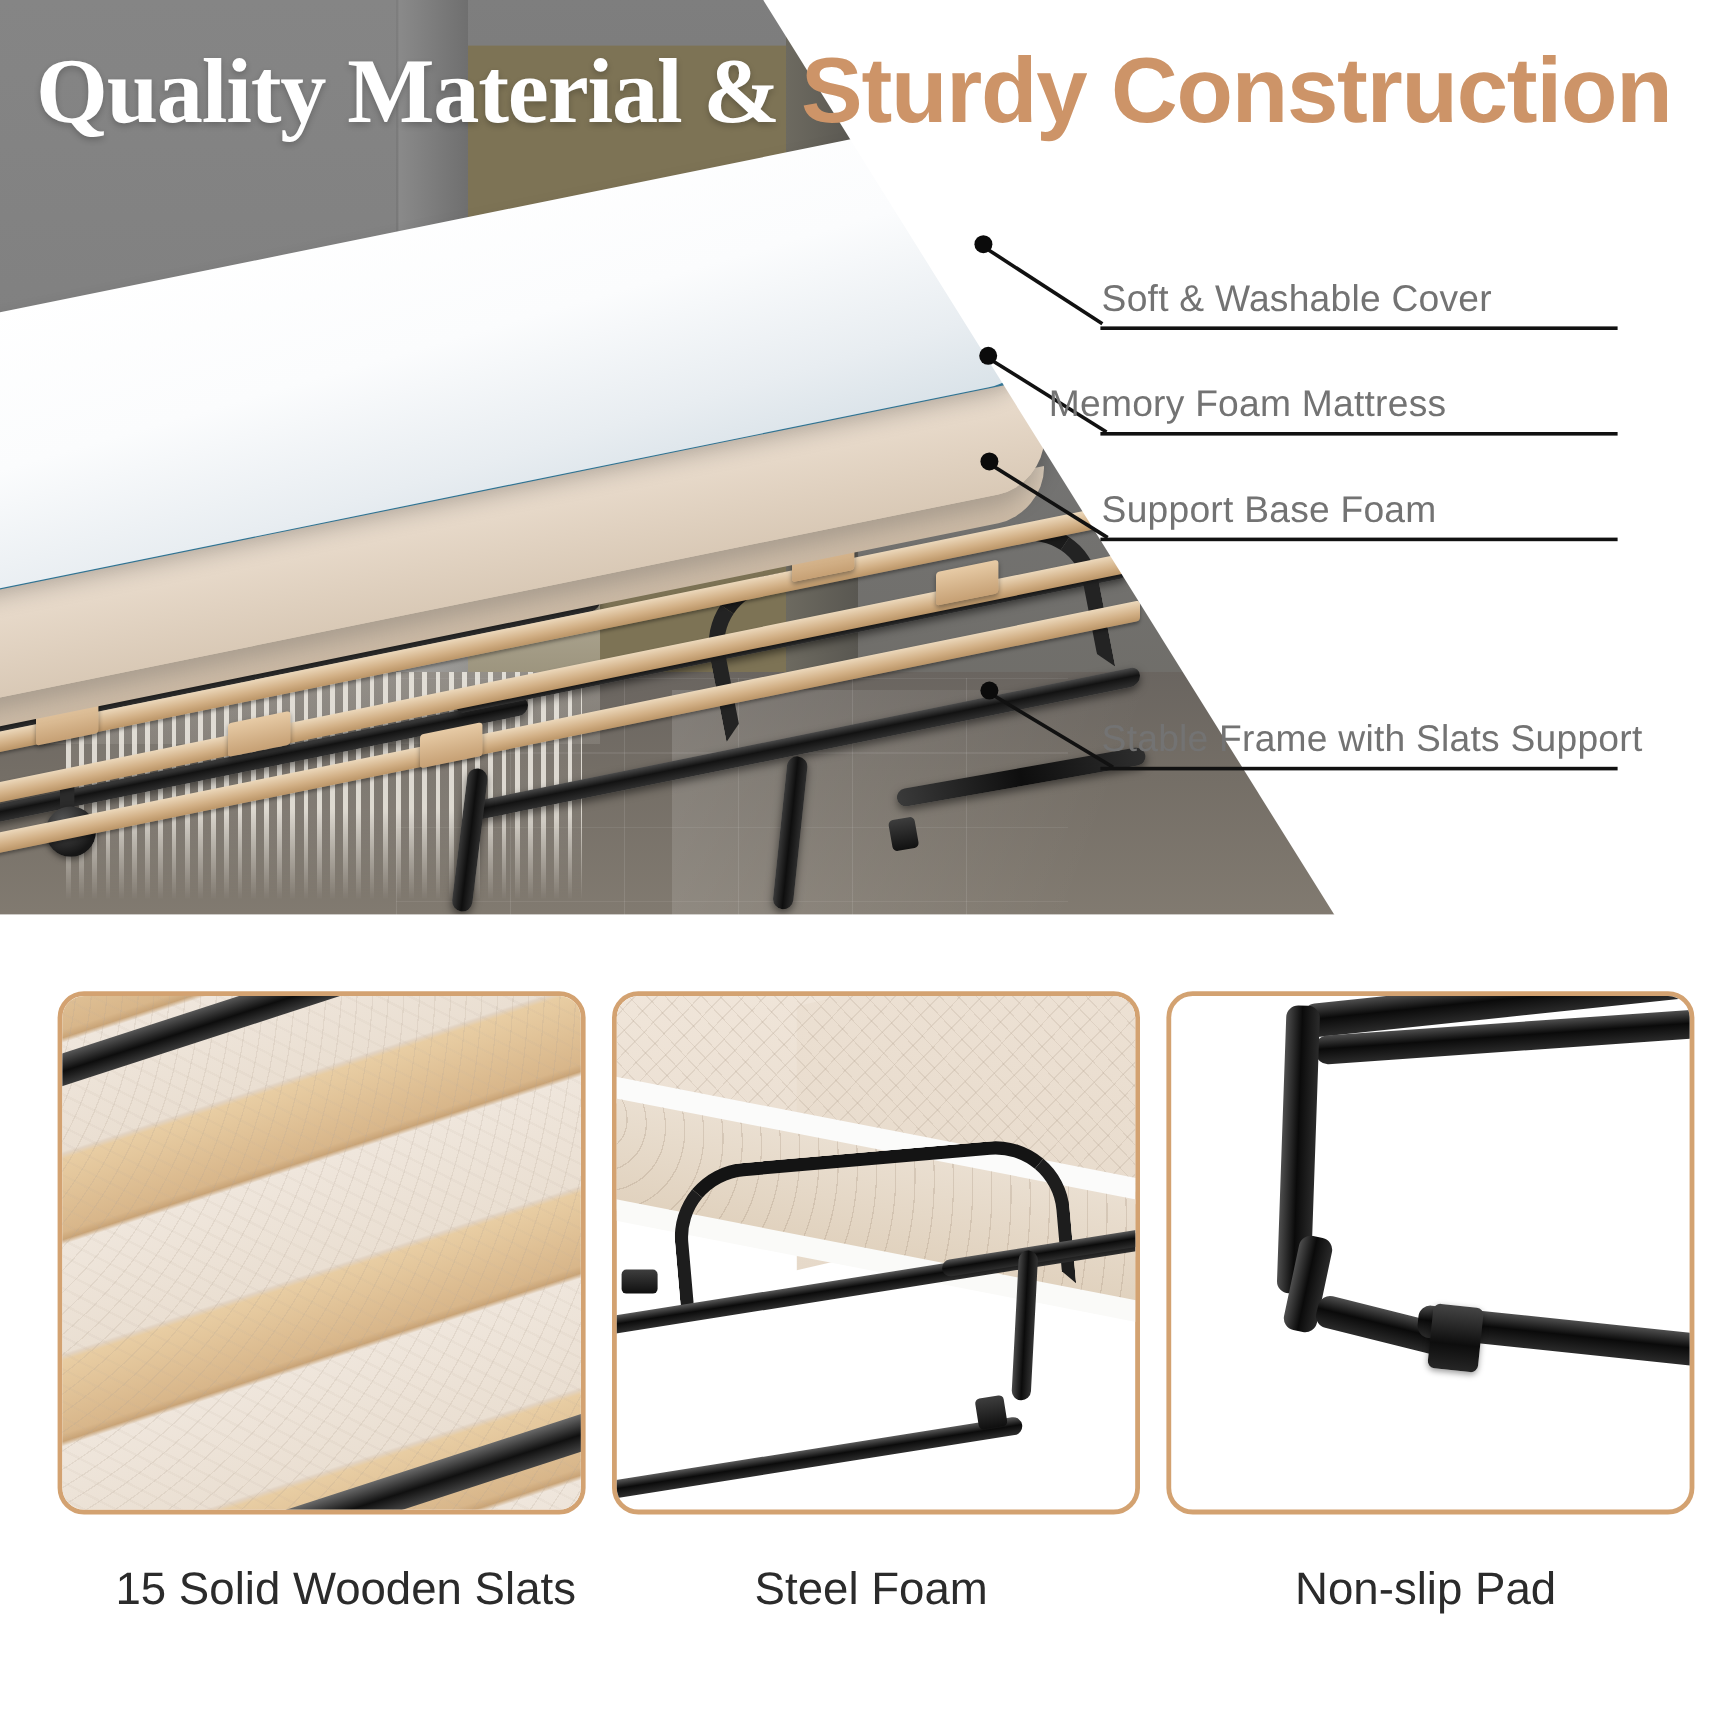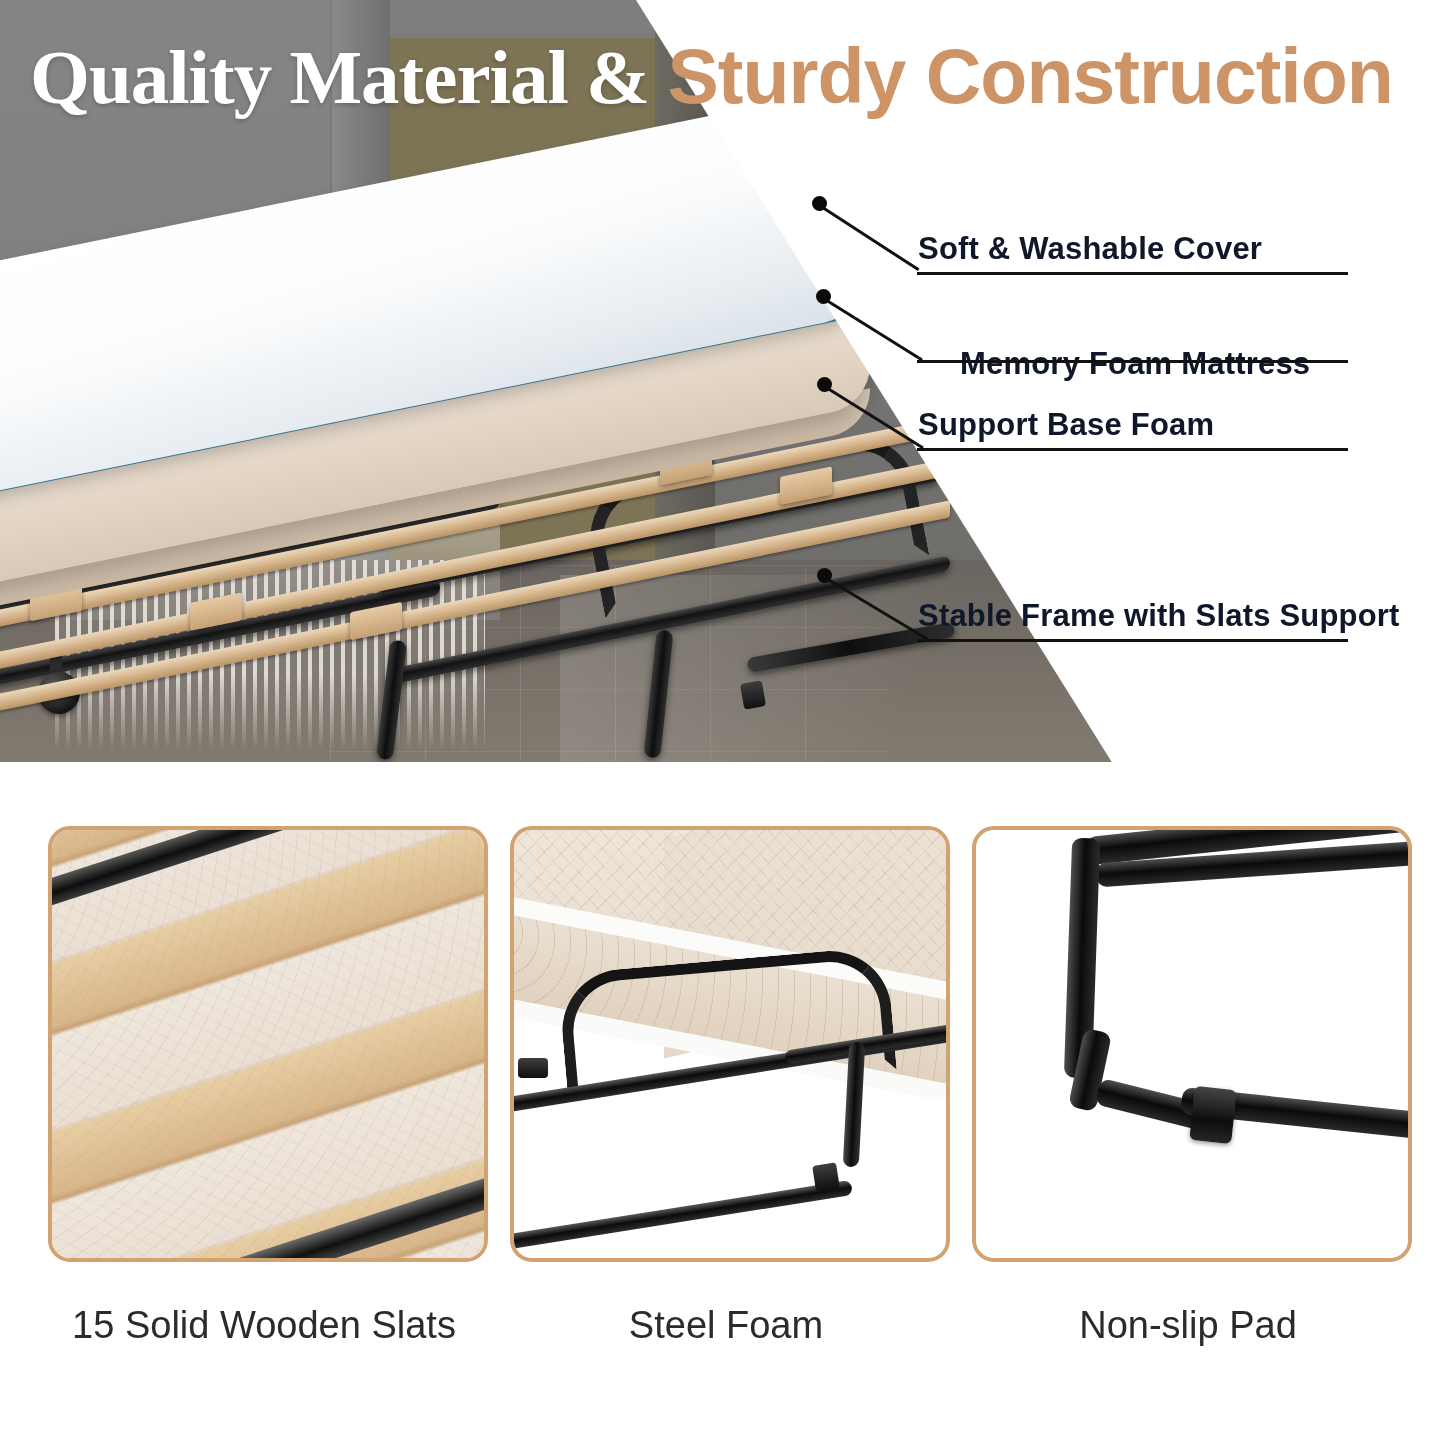"Soft & Washable Cover" .callout .c-label { color: #0f172a -> #737373; font-weight: bold -> normal }
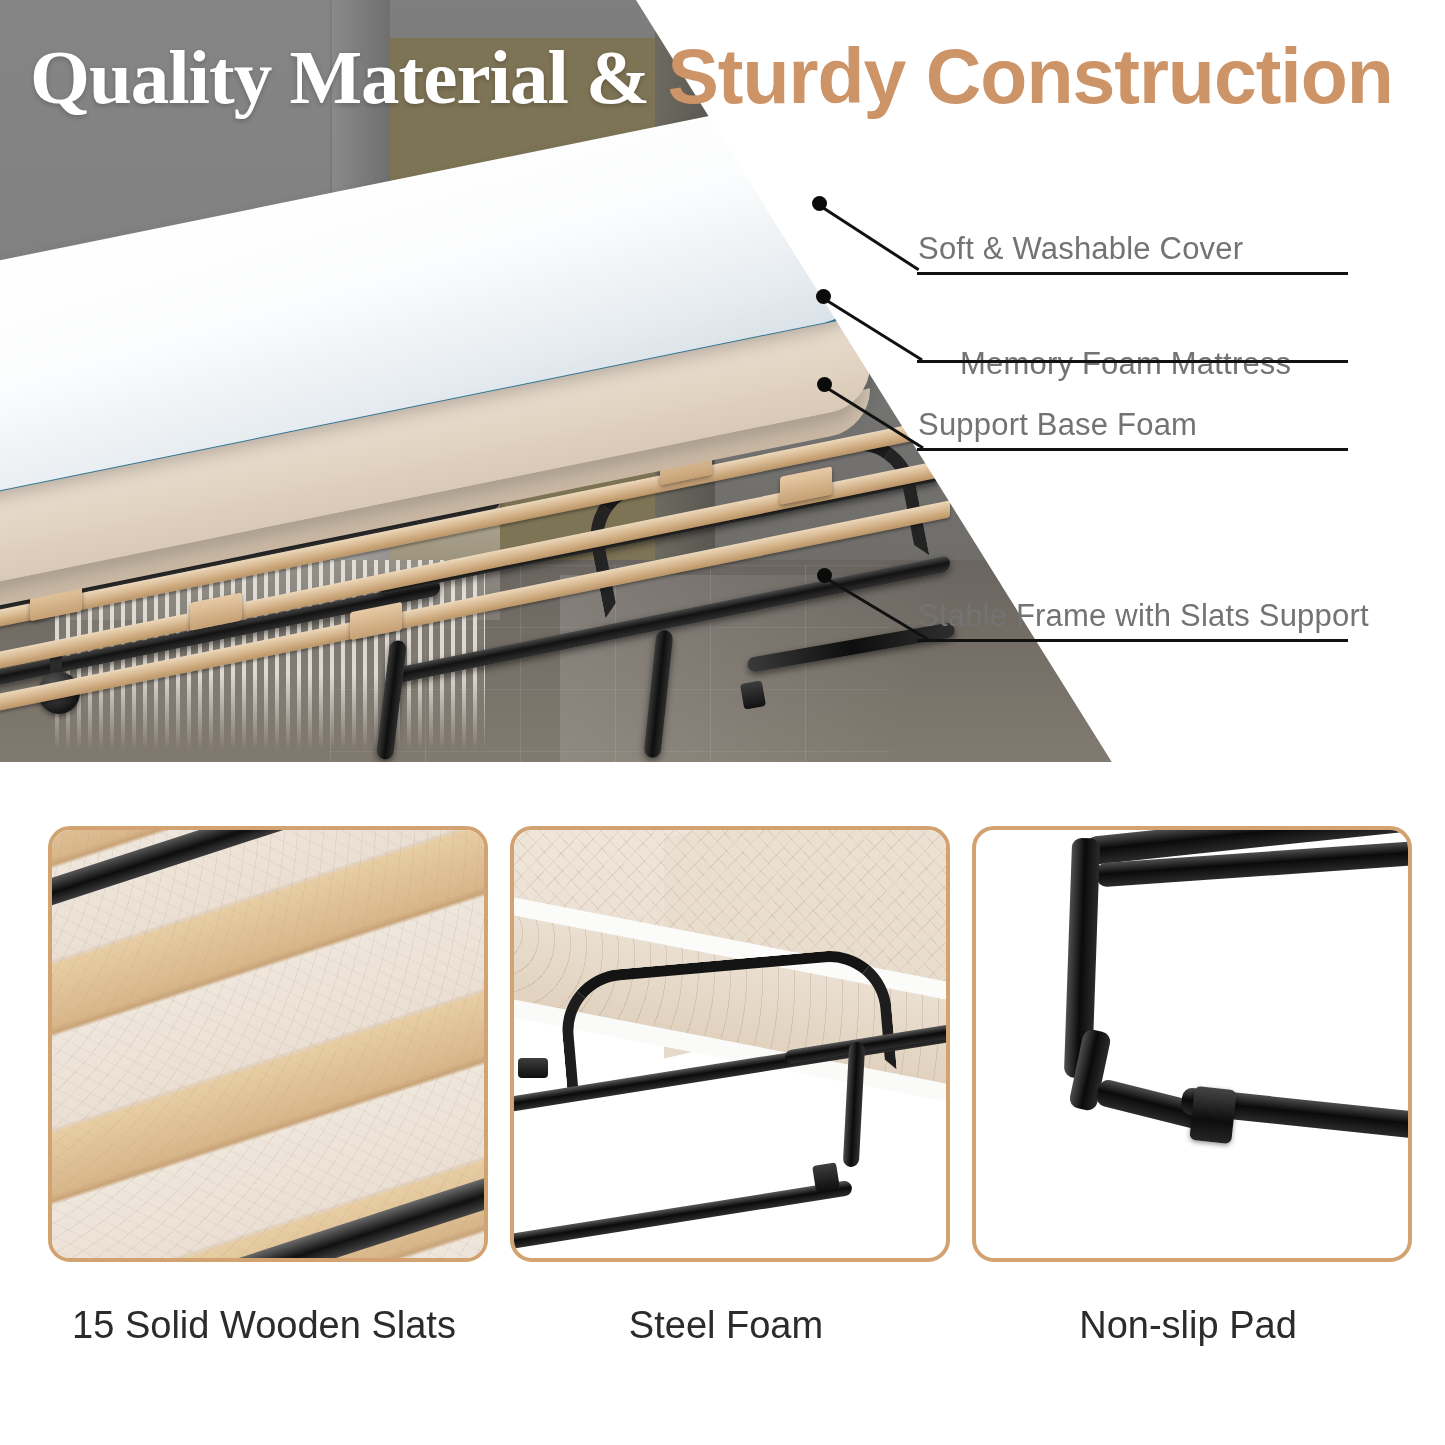"Memory Foam Mattress" div.c-label { left: 960px -> 874px; margin-top: 27px -> none }
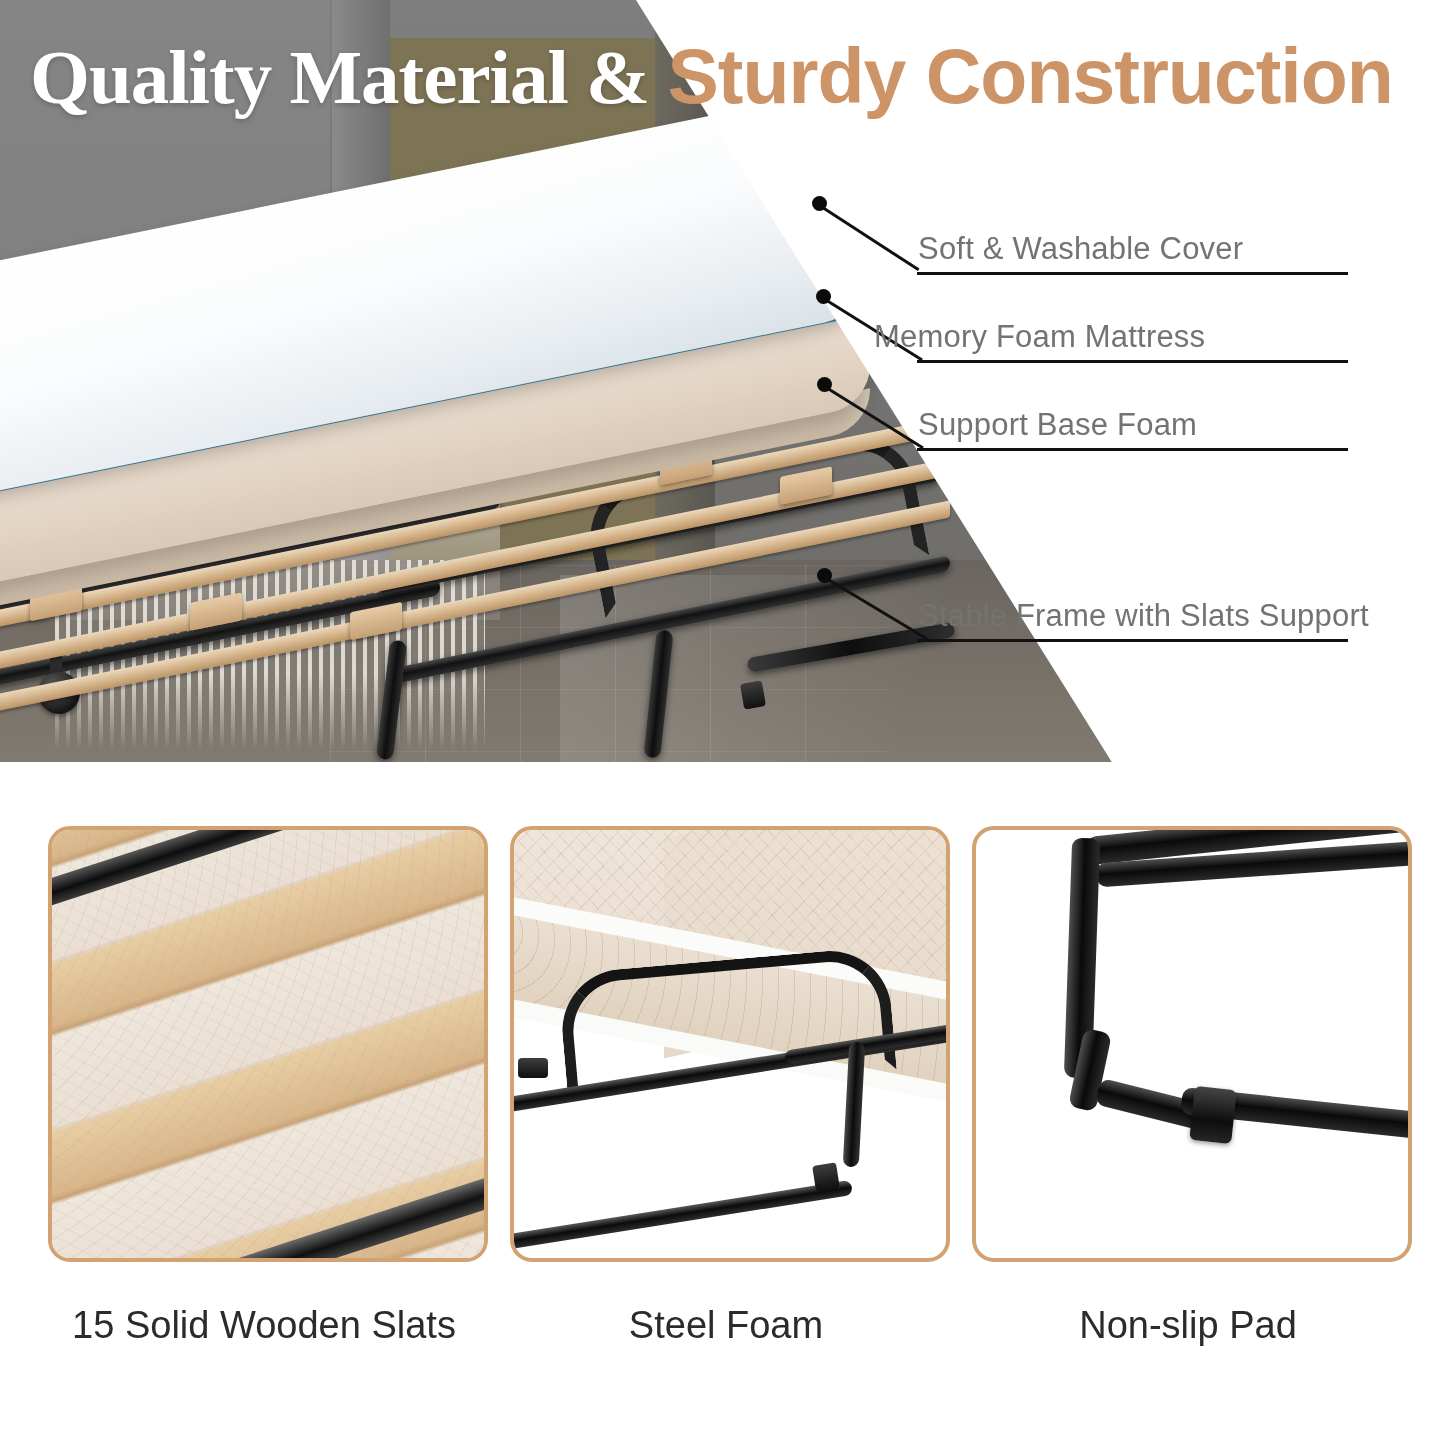"15 Solid Wooden Slats" #caption-1 { text-align: none -> right }
